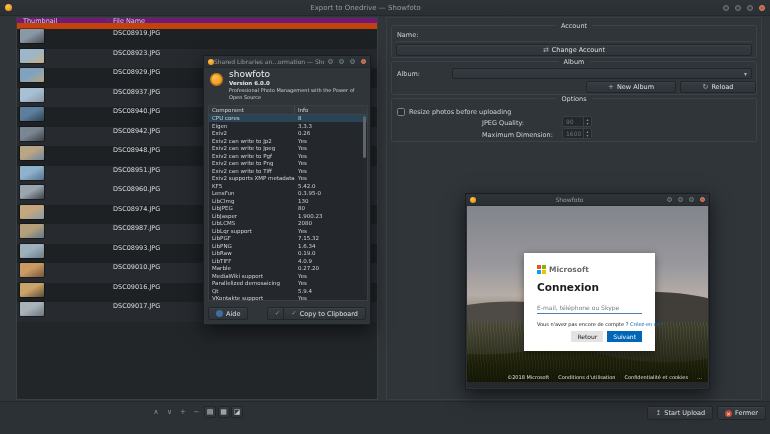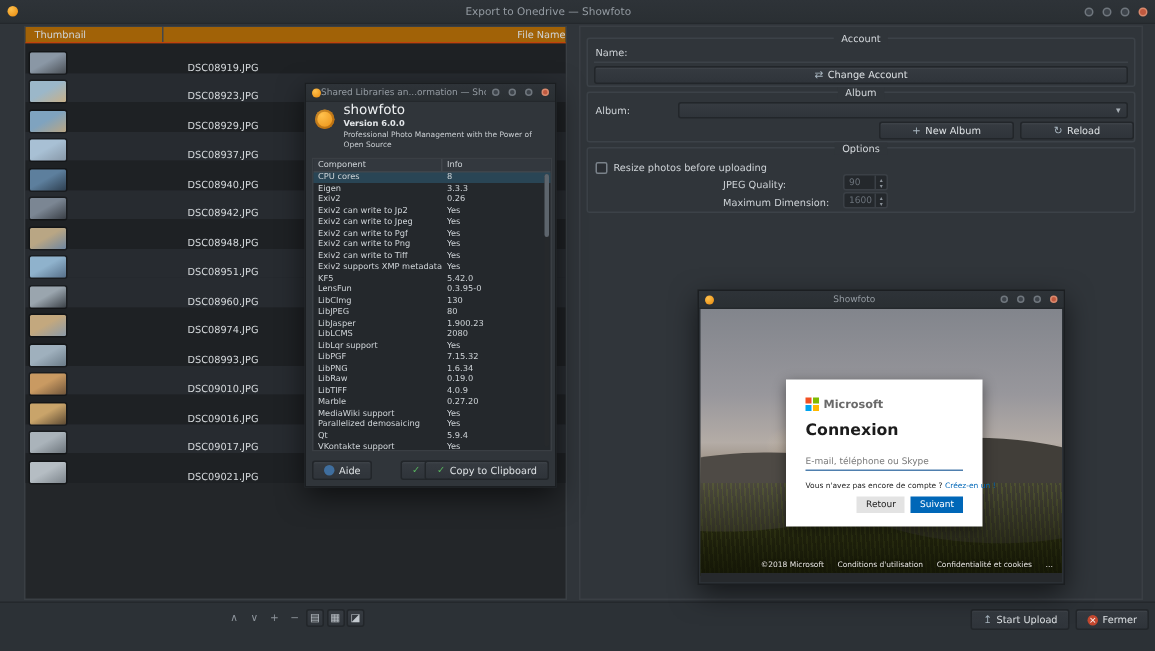"Thumbnail" .list-header { background: #a16207 -> #701a75; border-bottom: 1px solid #c2410c -> 6px solid #c2410c; text-align: right -> none }
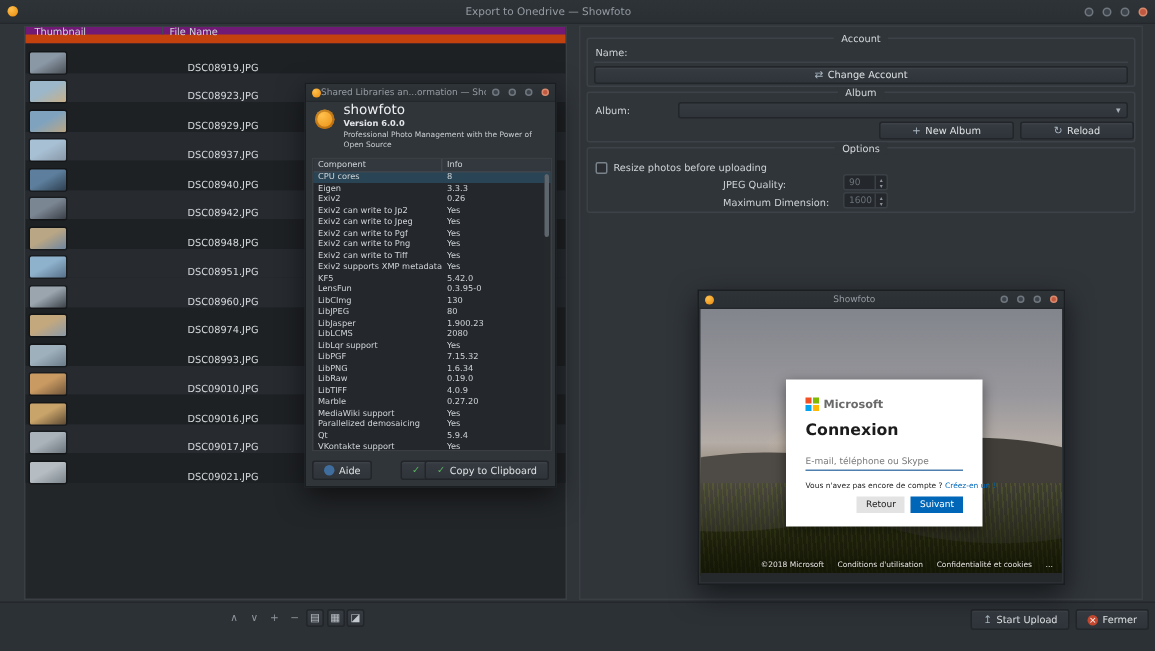"DSC08919.JPG" .file-row { align-items: flex-end -> flex-start; gap: 12px -> none }
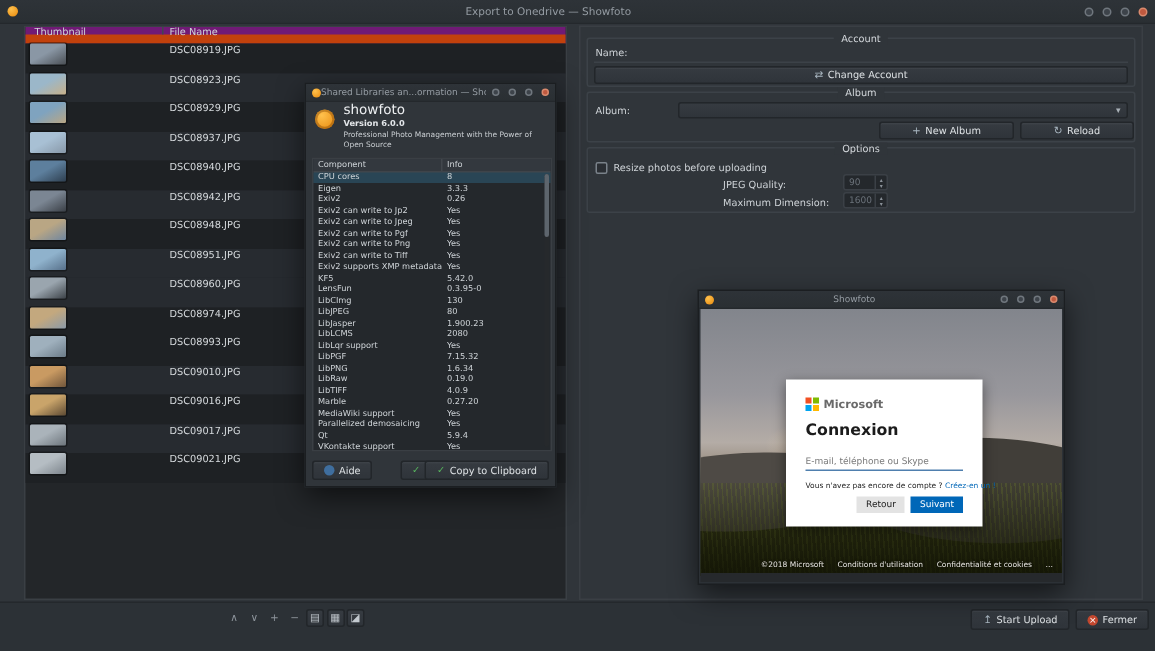"DSC08987.JPG" div.file-row { html: none -> <div> <span> <span></span> </span> <span>DSC08987.JPG</span> </div> }
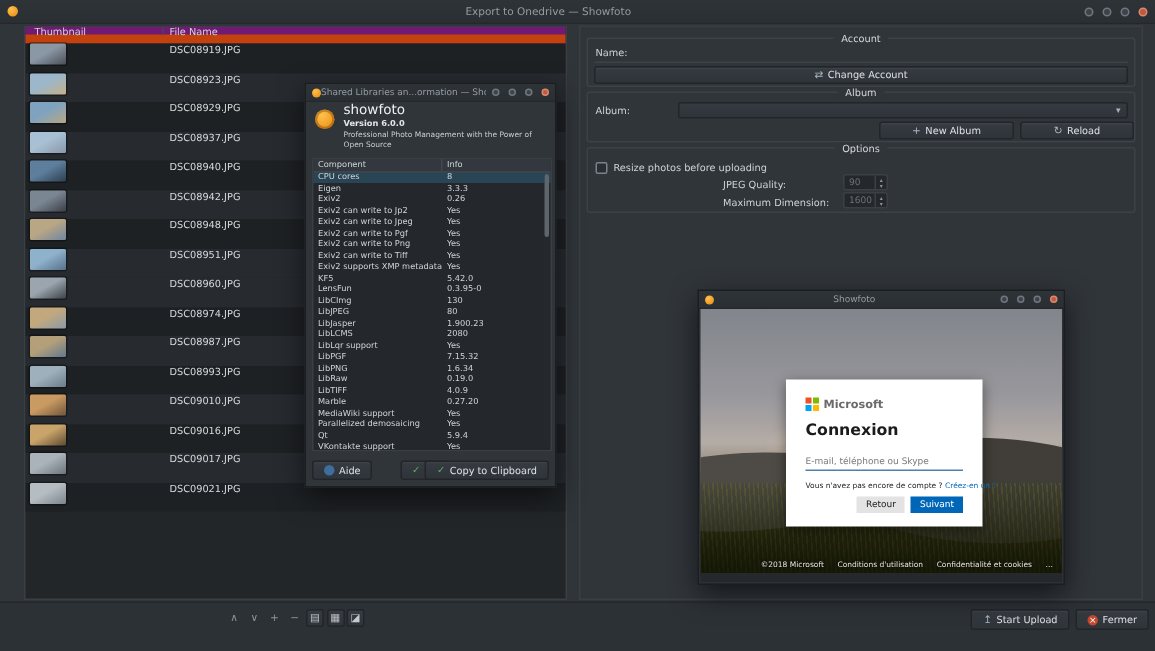"DSC09021.JPG" div.file-row { html: <div> <span> <span></span> </span> <span>DSC09021.JPG</span> </div> -> none }
